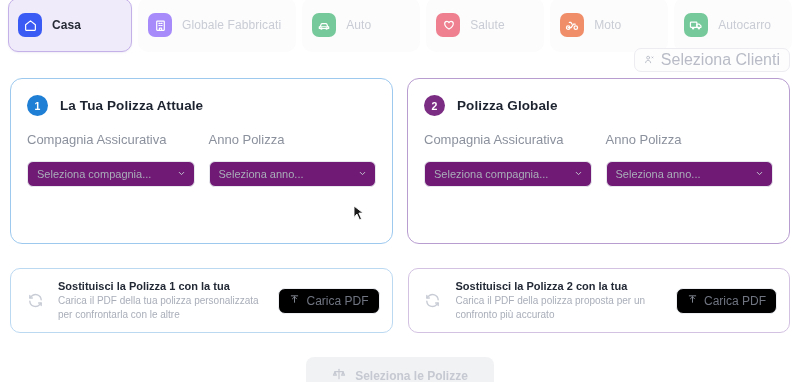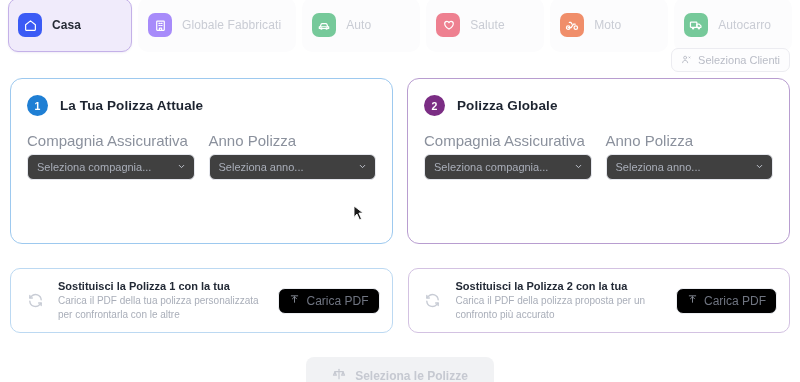"Seleziona Clienti" .clients-btn { font-size: 11px -> 16px }
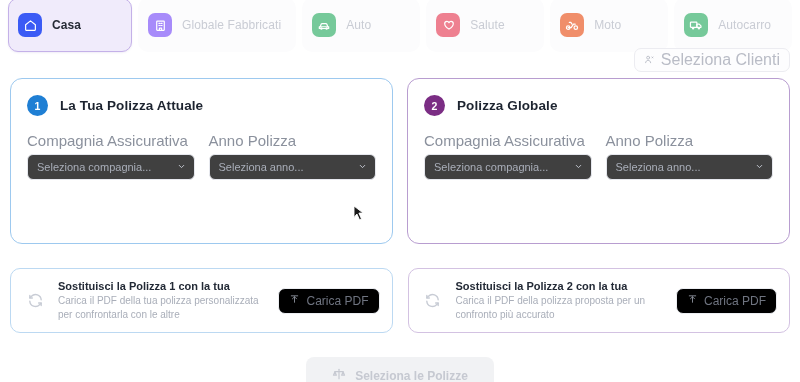"Compagnia Assicurativa" .field-label { font-size: 15px -> 13px; margin-bottom: 5px -> 14px }
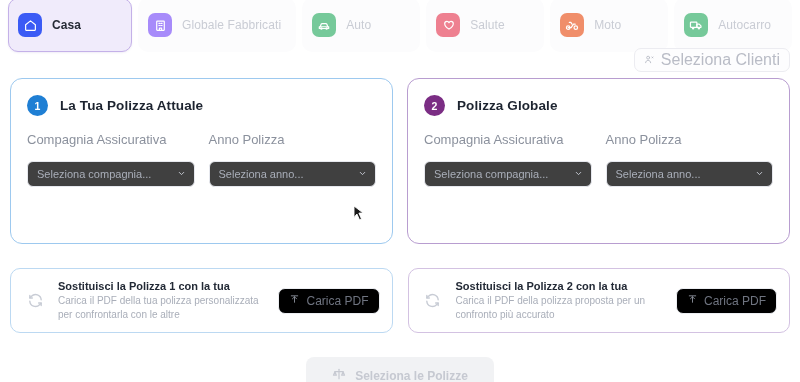"Seleziona compagnia..." .select { background: #404040 -> #701a75 }
